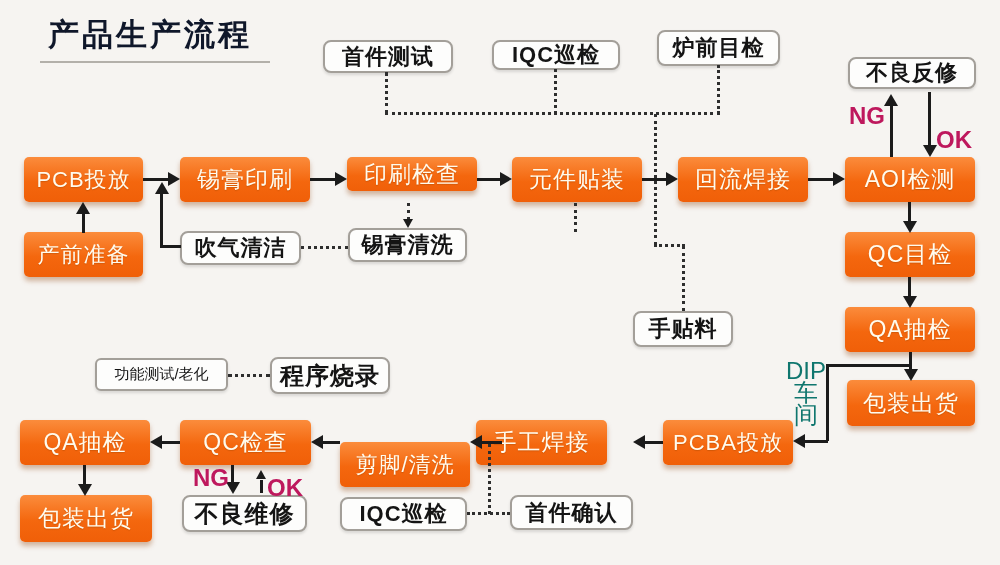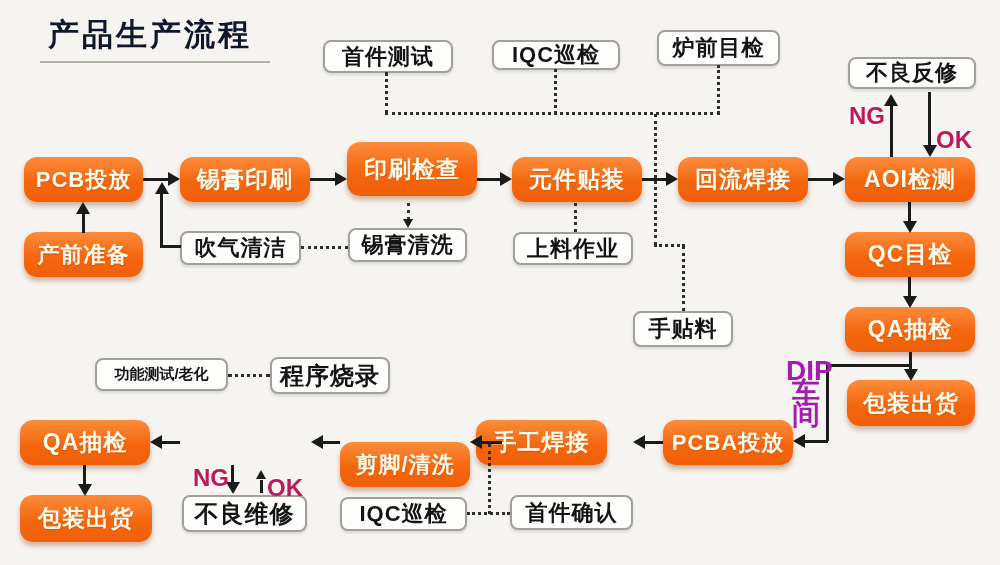"PCB投放" .ob { border-radius: 13px -> 5px; font-weight: 700 -> 400 }
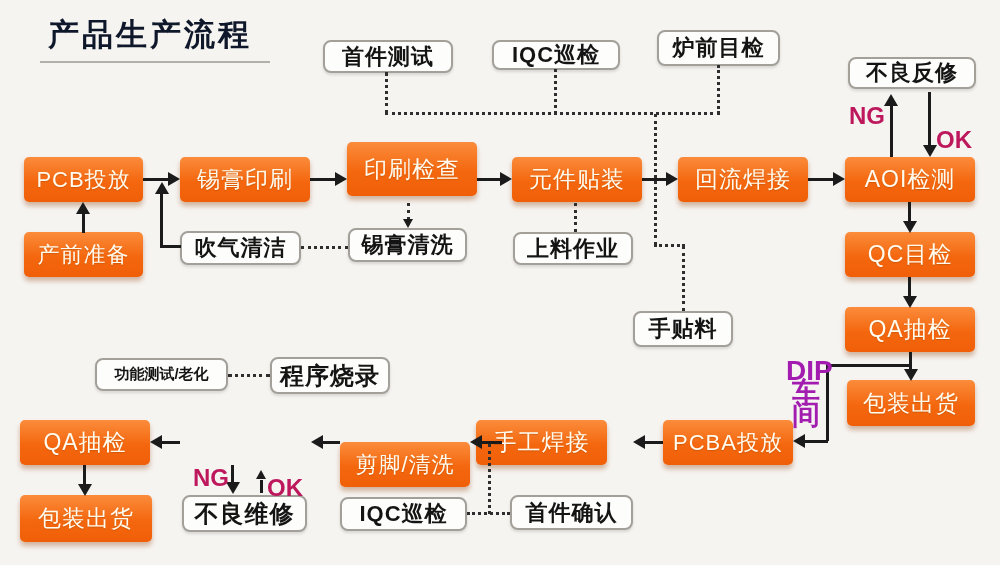"印刷检查" div.ob { height: 54px -> 34px; top: 142px -> 157px }
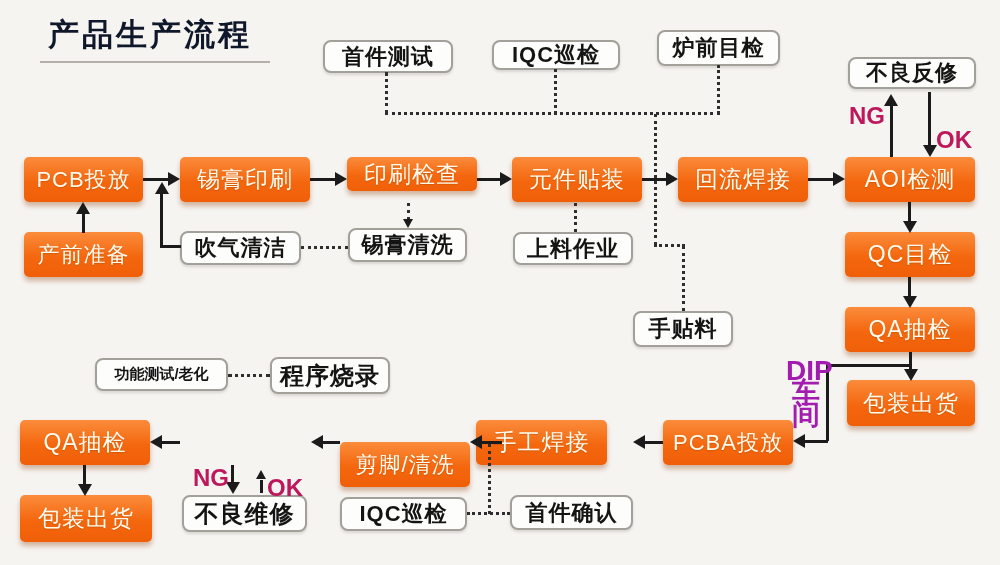"上料作业" div.wb { html: <div>上料作业</div> -> none }
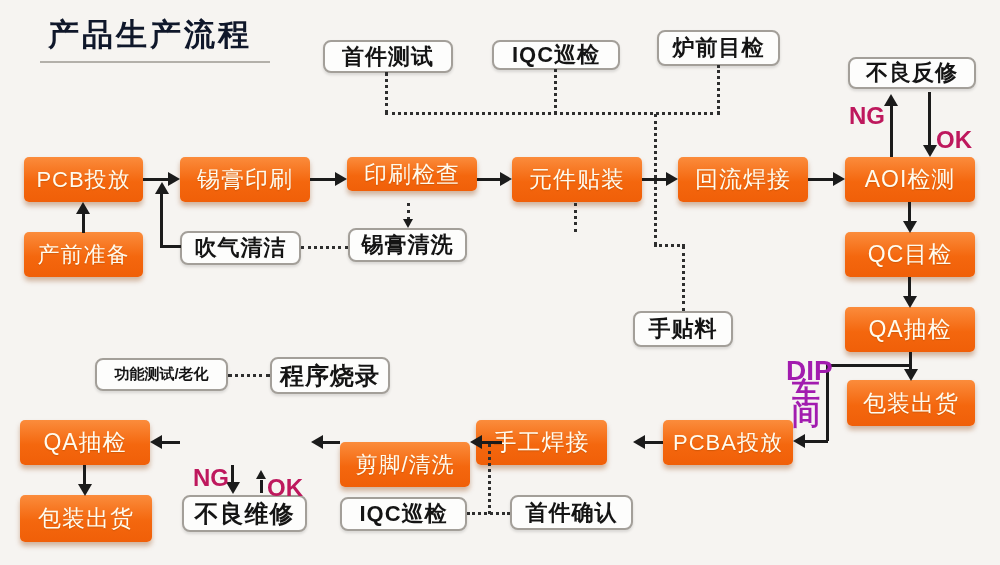"功能测试/老化" .wb.small { border-radius: none -> 6px; font-weight: 700 -> 400 }
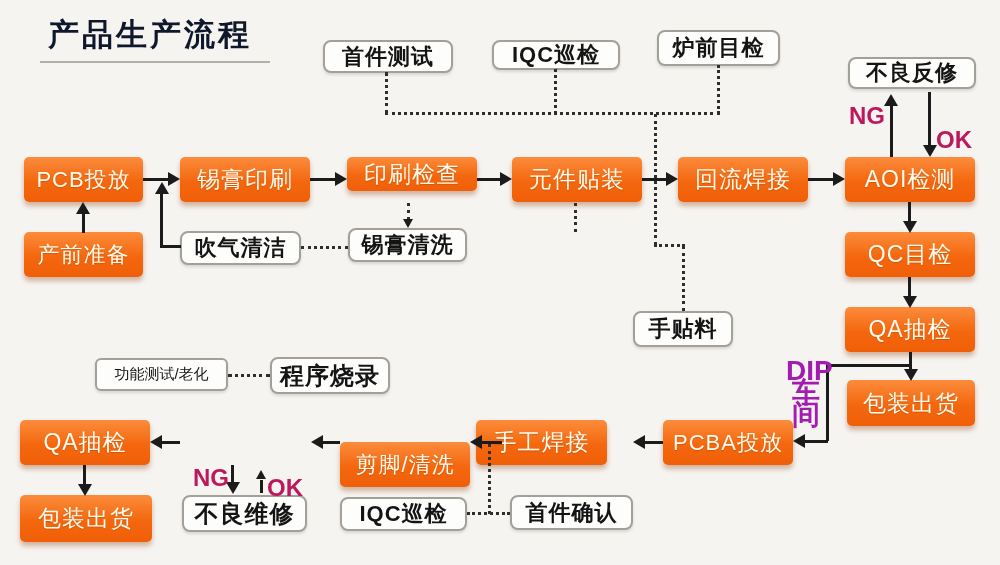"DIP" .dip { color: #a21caf -> #0f766e; font-size: 28px -> 24px; font-weight: 700 -> 400 }
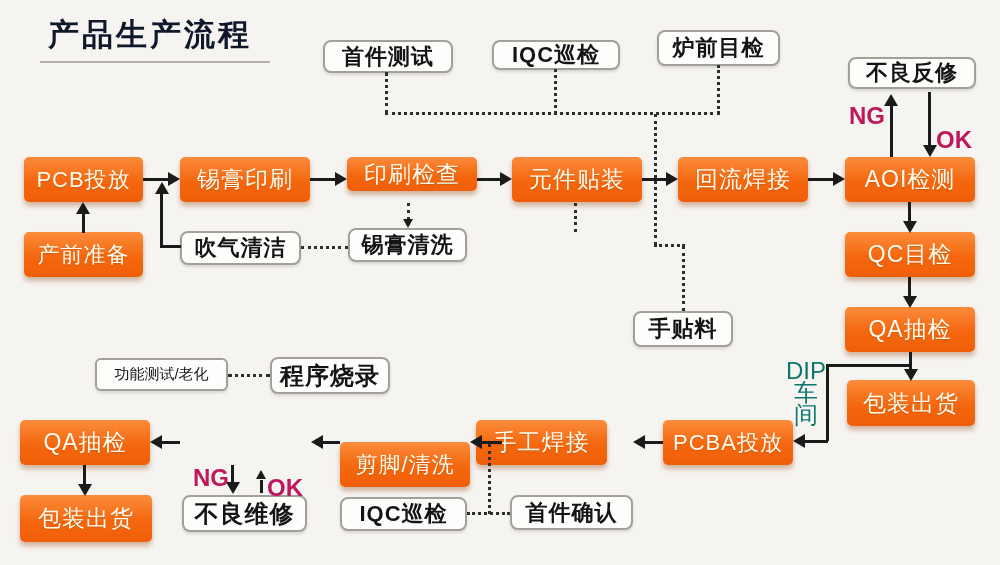"QC检查" div.ob { html: none -> <div>QC检查</div> }
